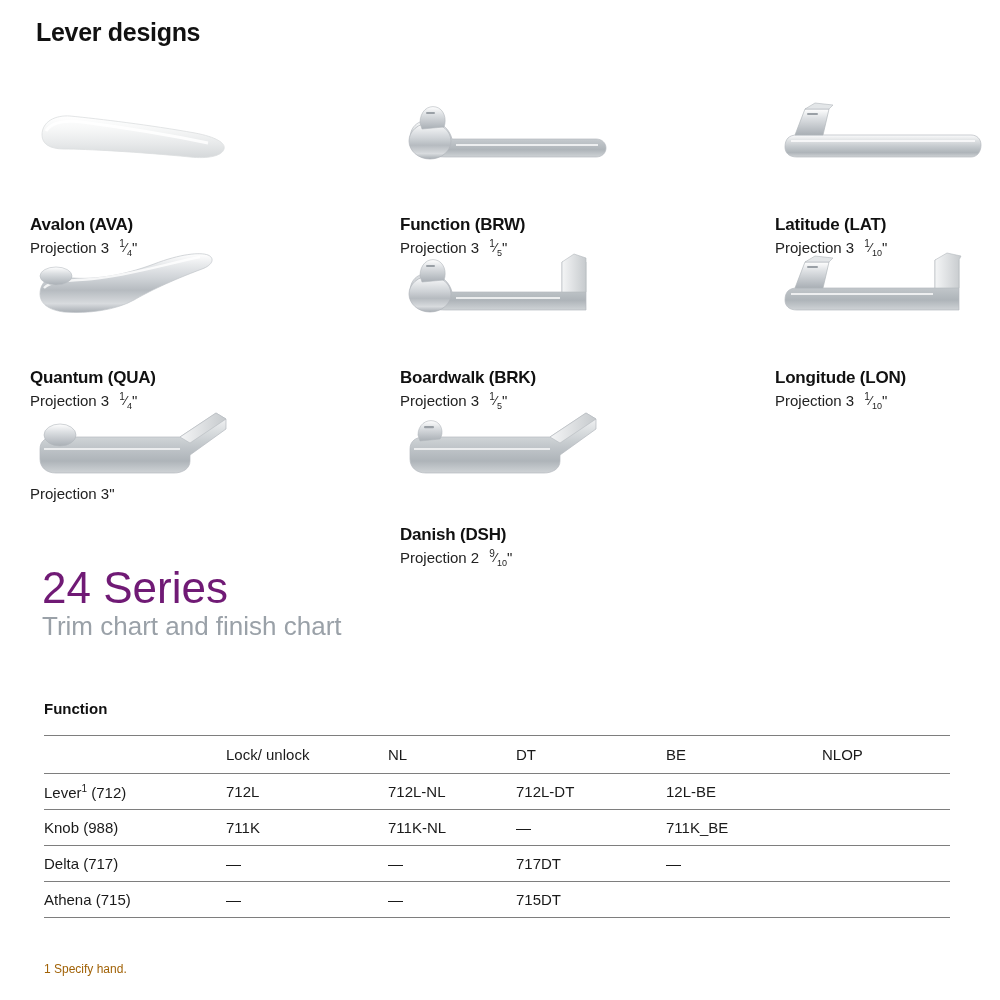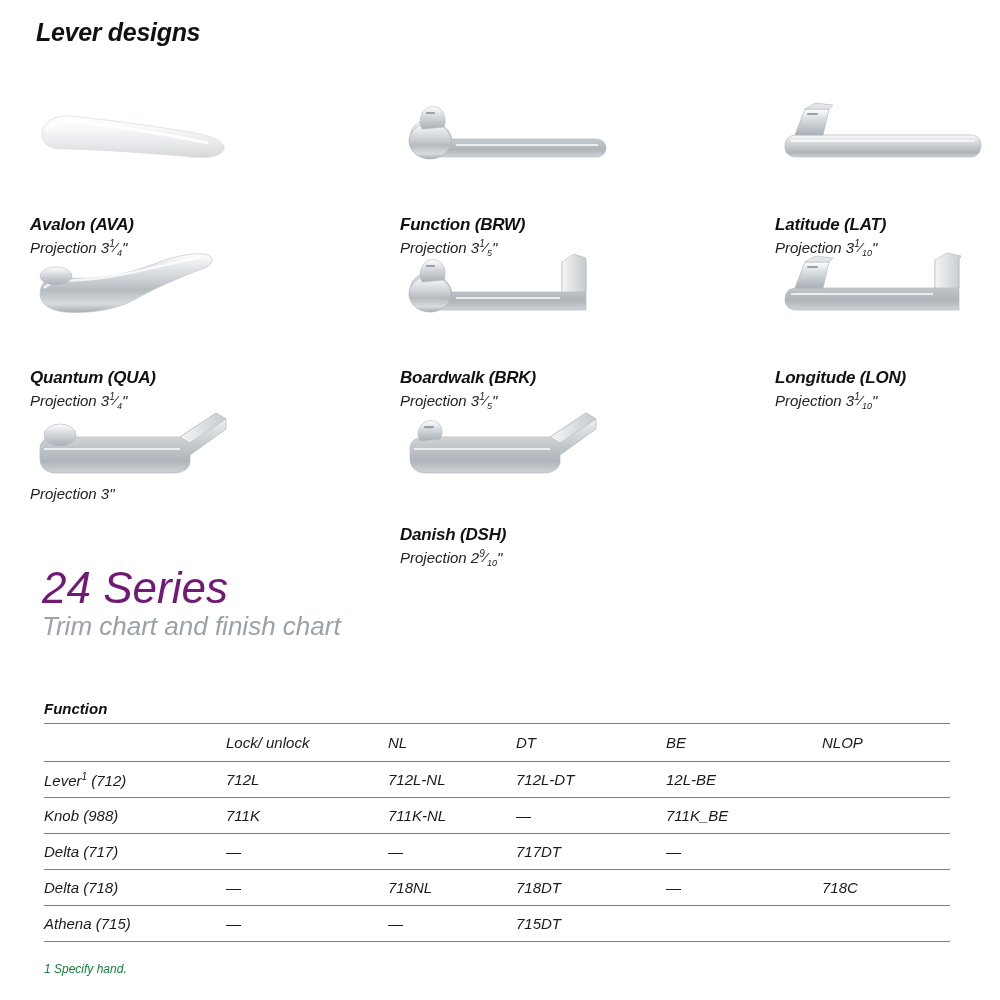"Lever designs" .page { font-style: italic -> none }
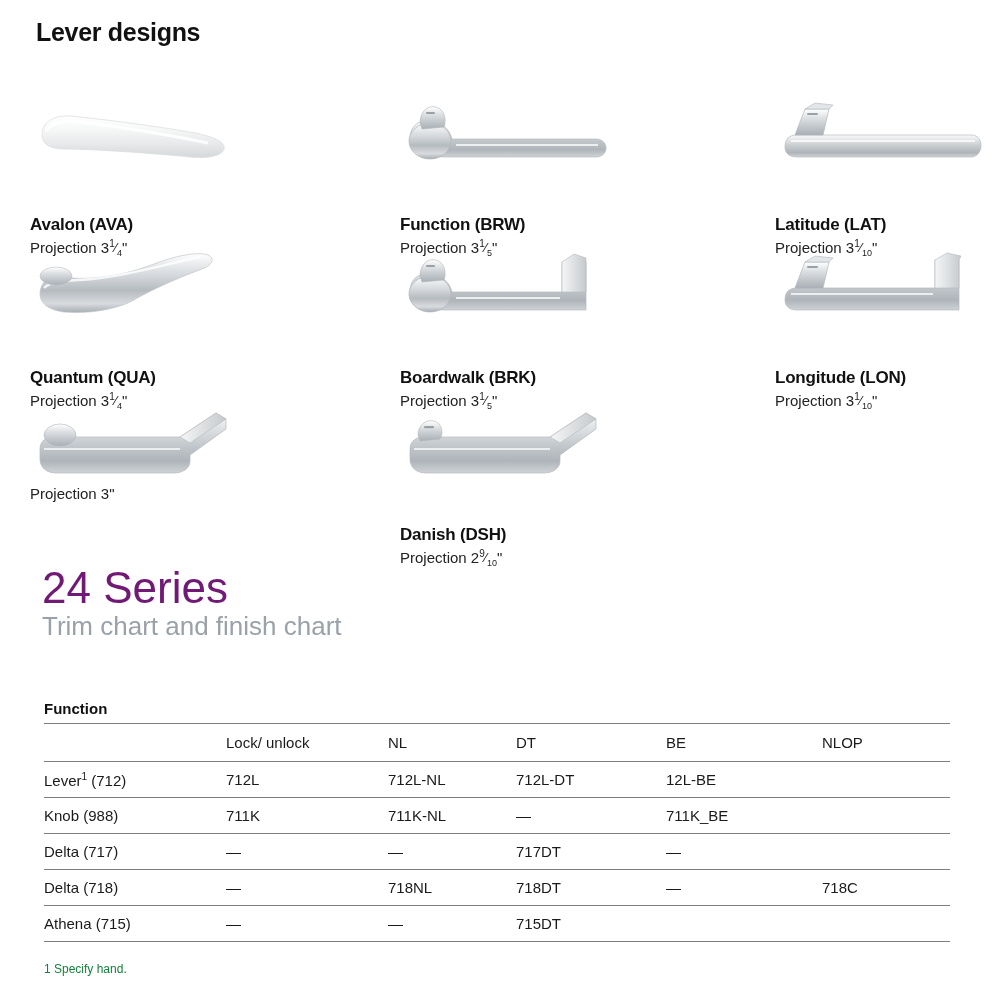"1⁄4" .frac { margin-left: 0 -> 10px }
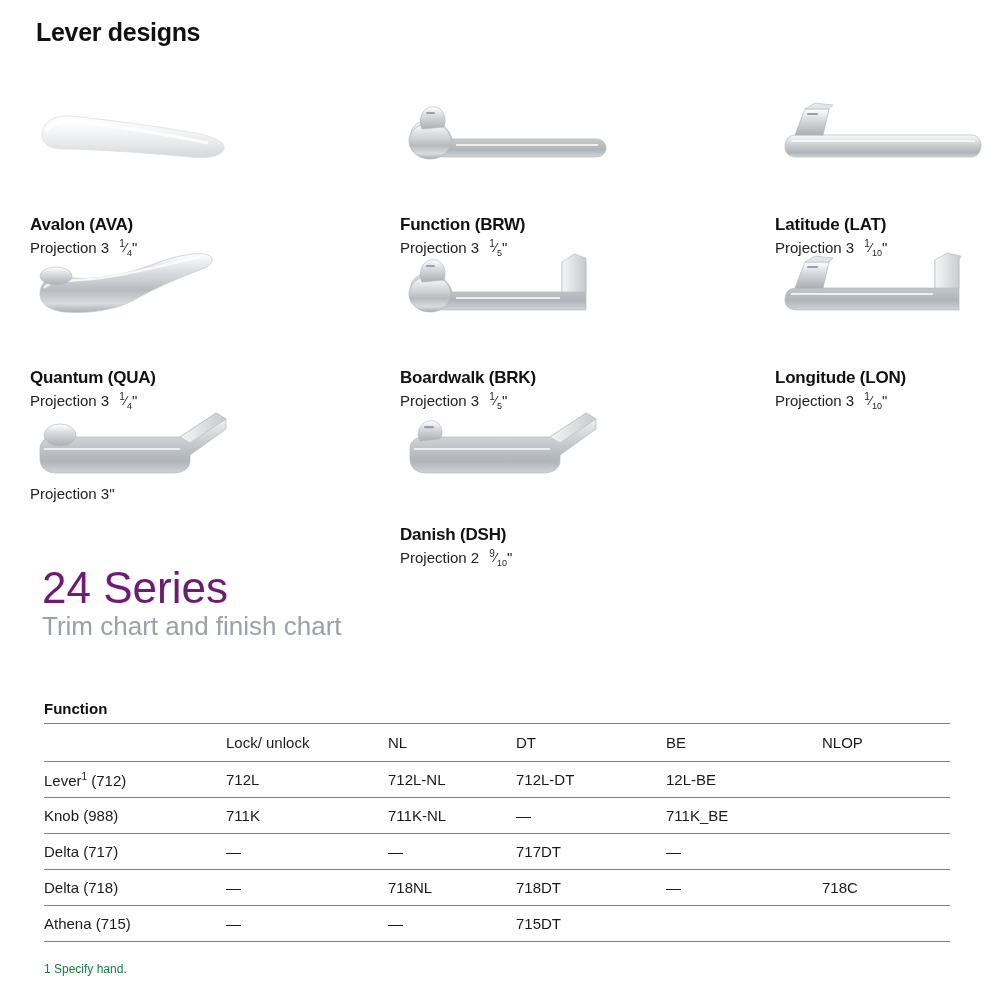"Function" .func-label { margin-bottom: 6px -> 18px }
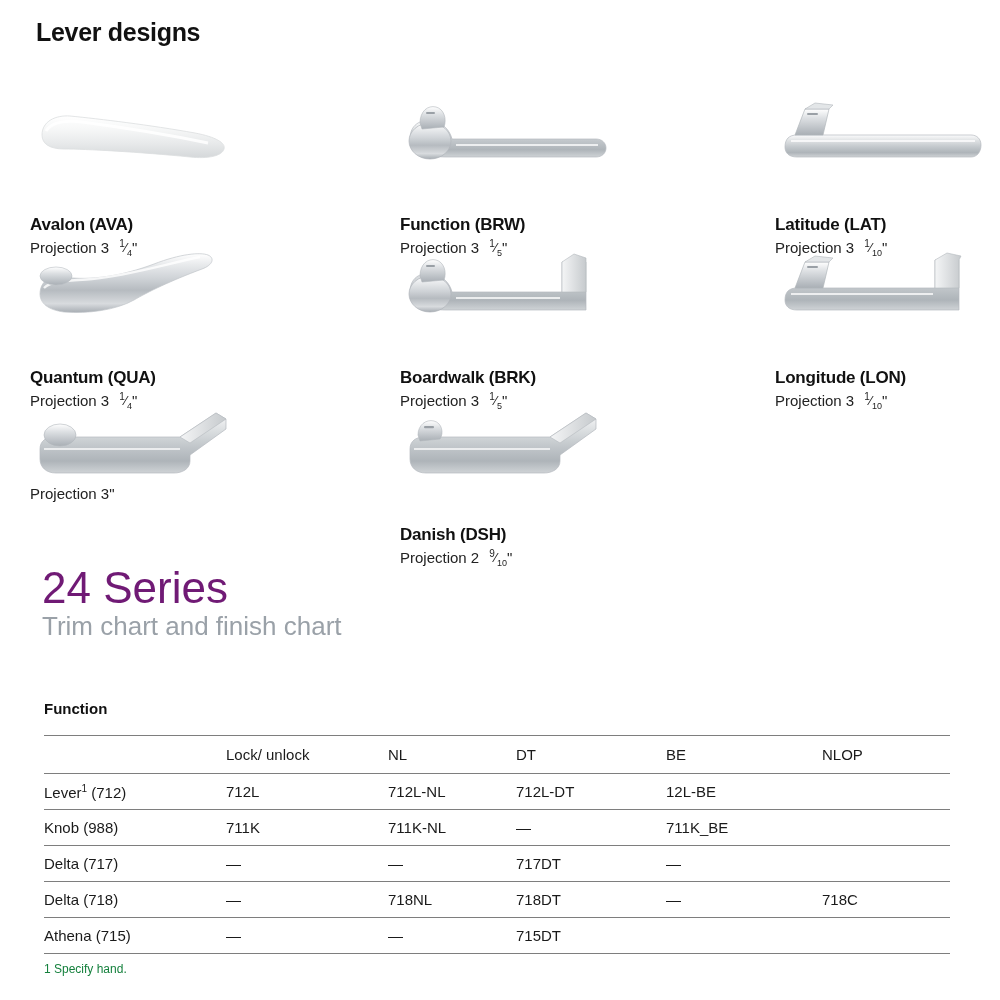"Delta (718)" tr { html: <tr> <td>Delta (718)</td> <td>—</td> <td>718NL</td> <td>718DT</td> <td>—</td> <td>718C</td> </tr> -> none }
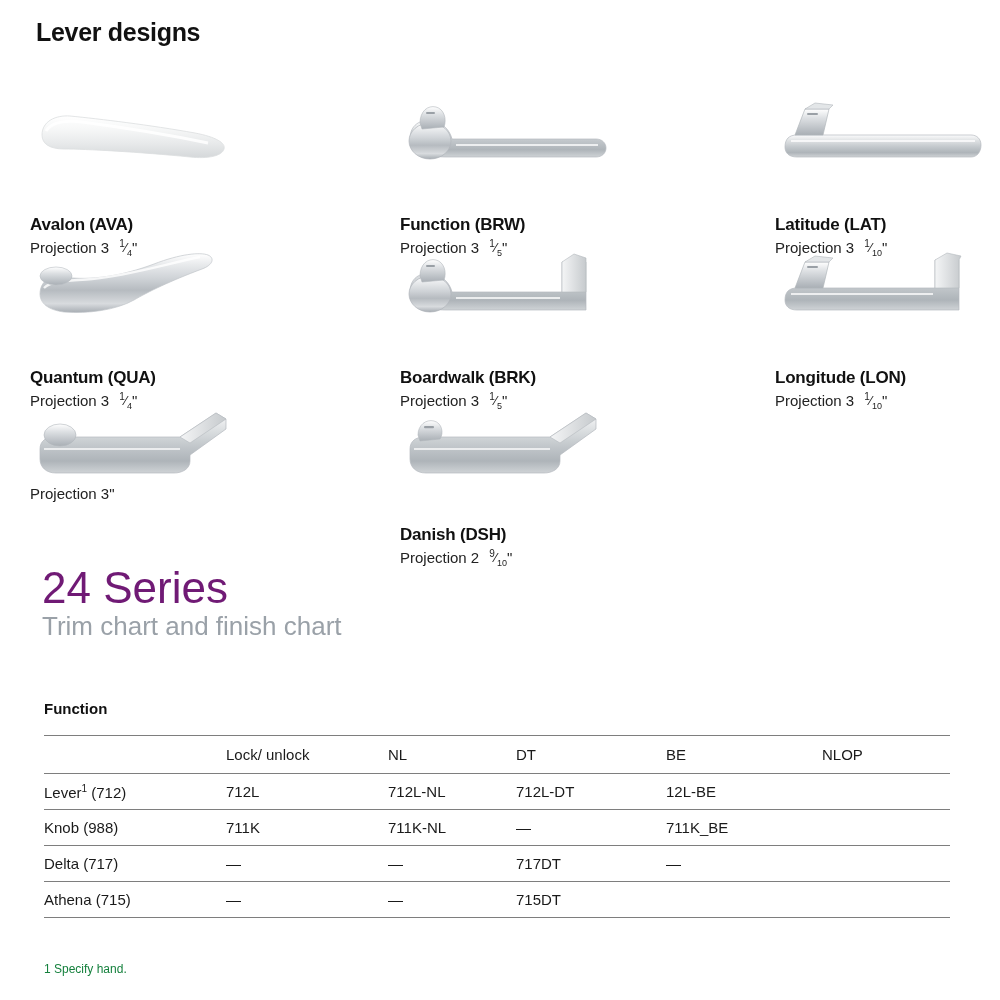"1 Specify hand." .footnote { color: #15803d -> #a16207 }
